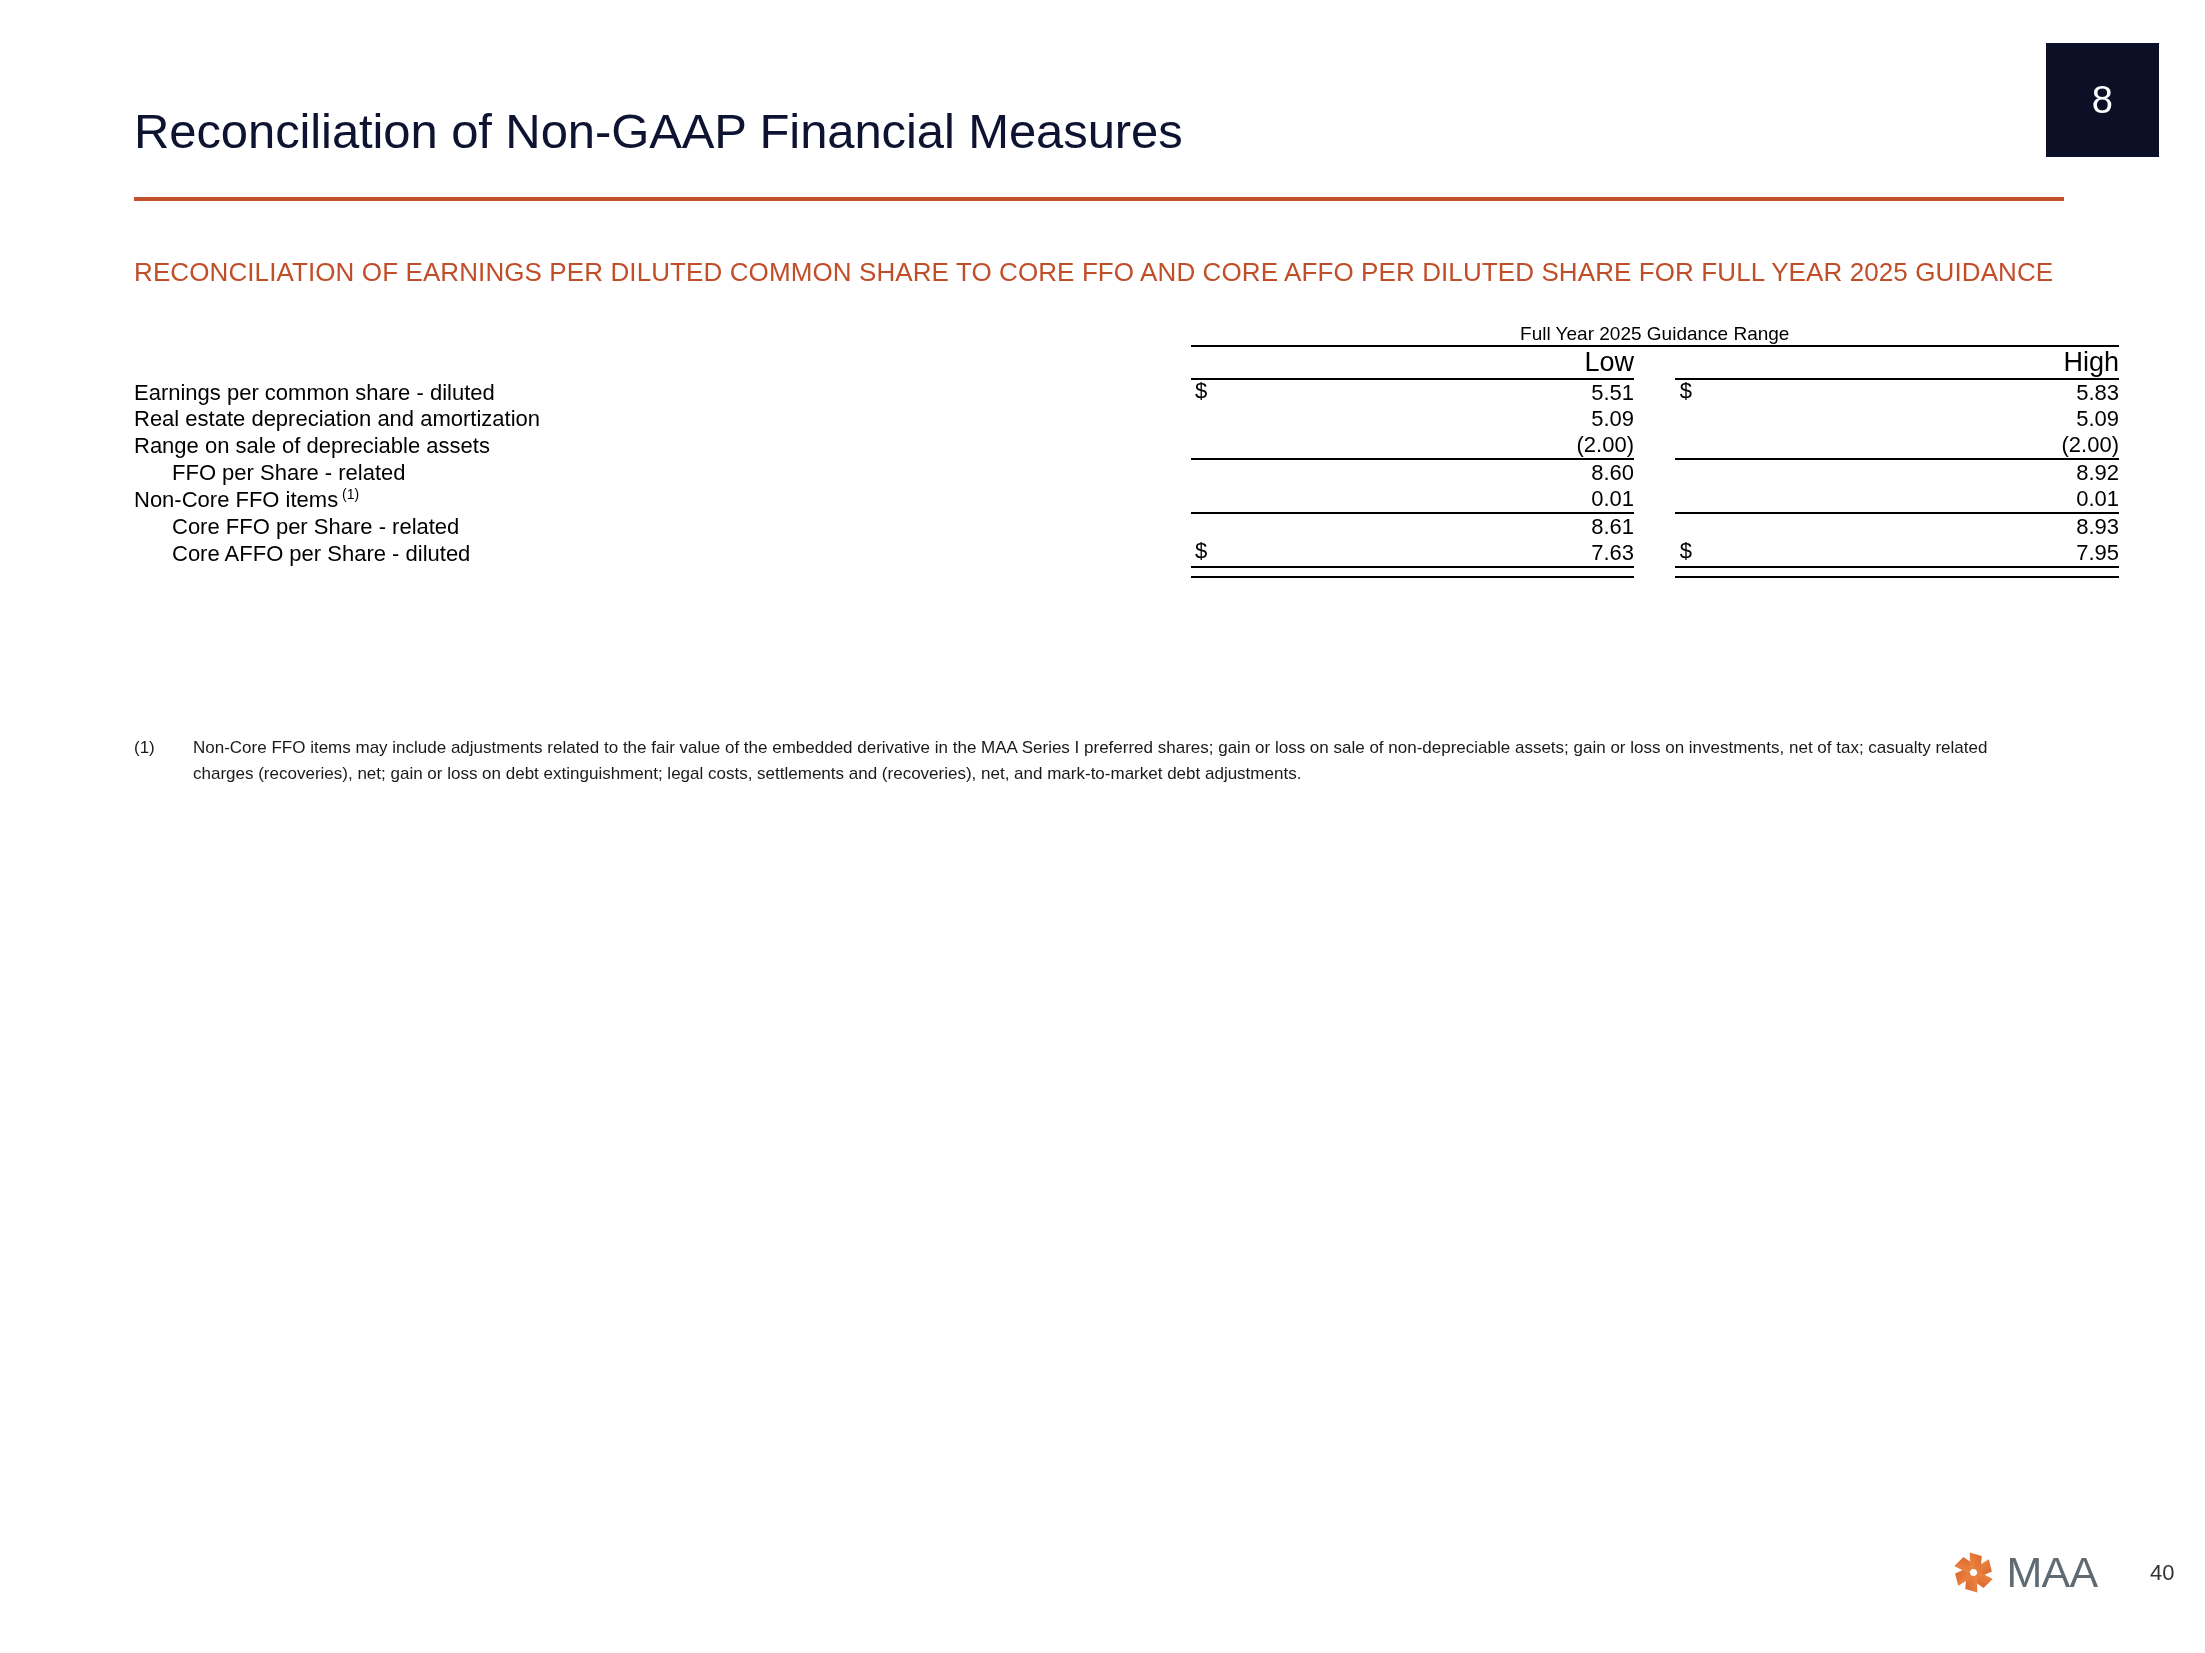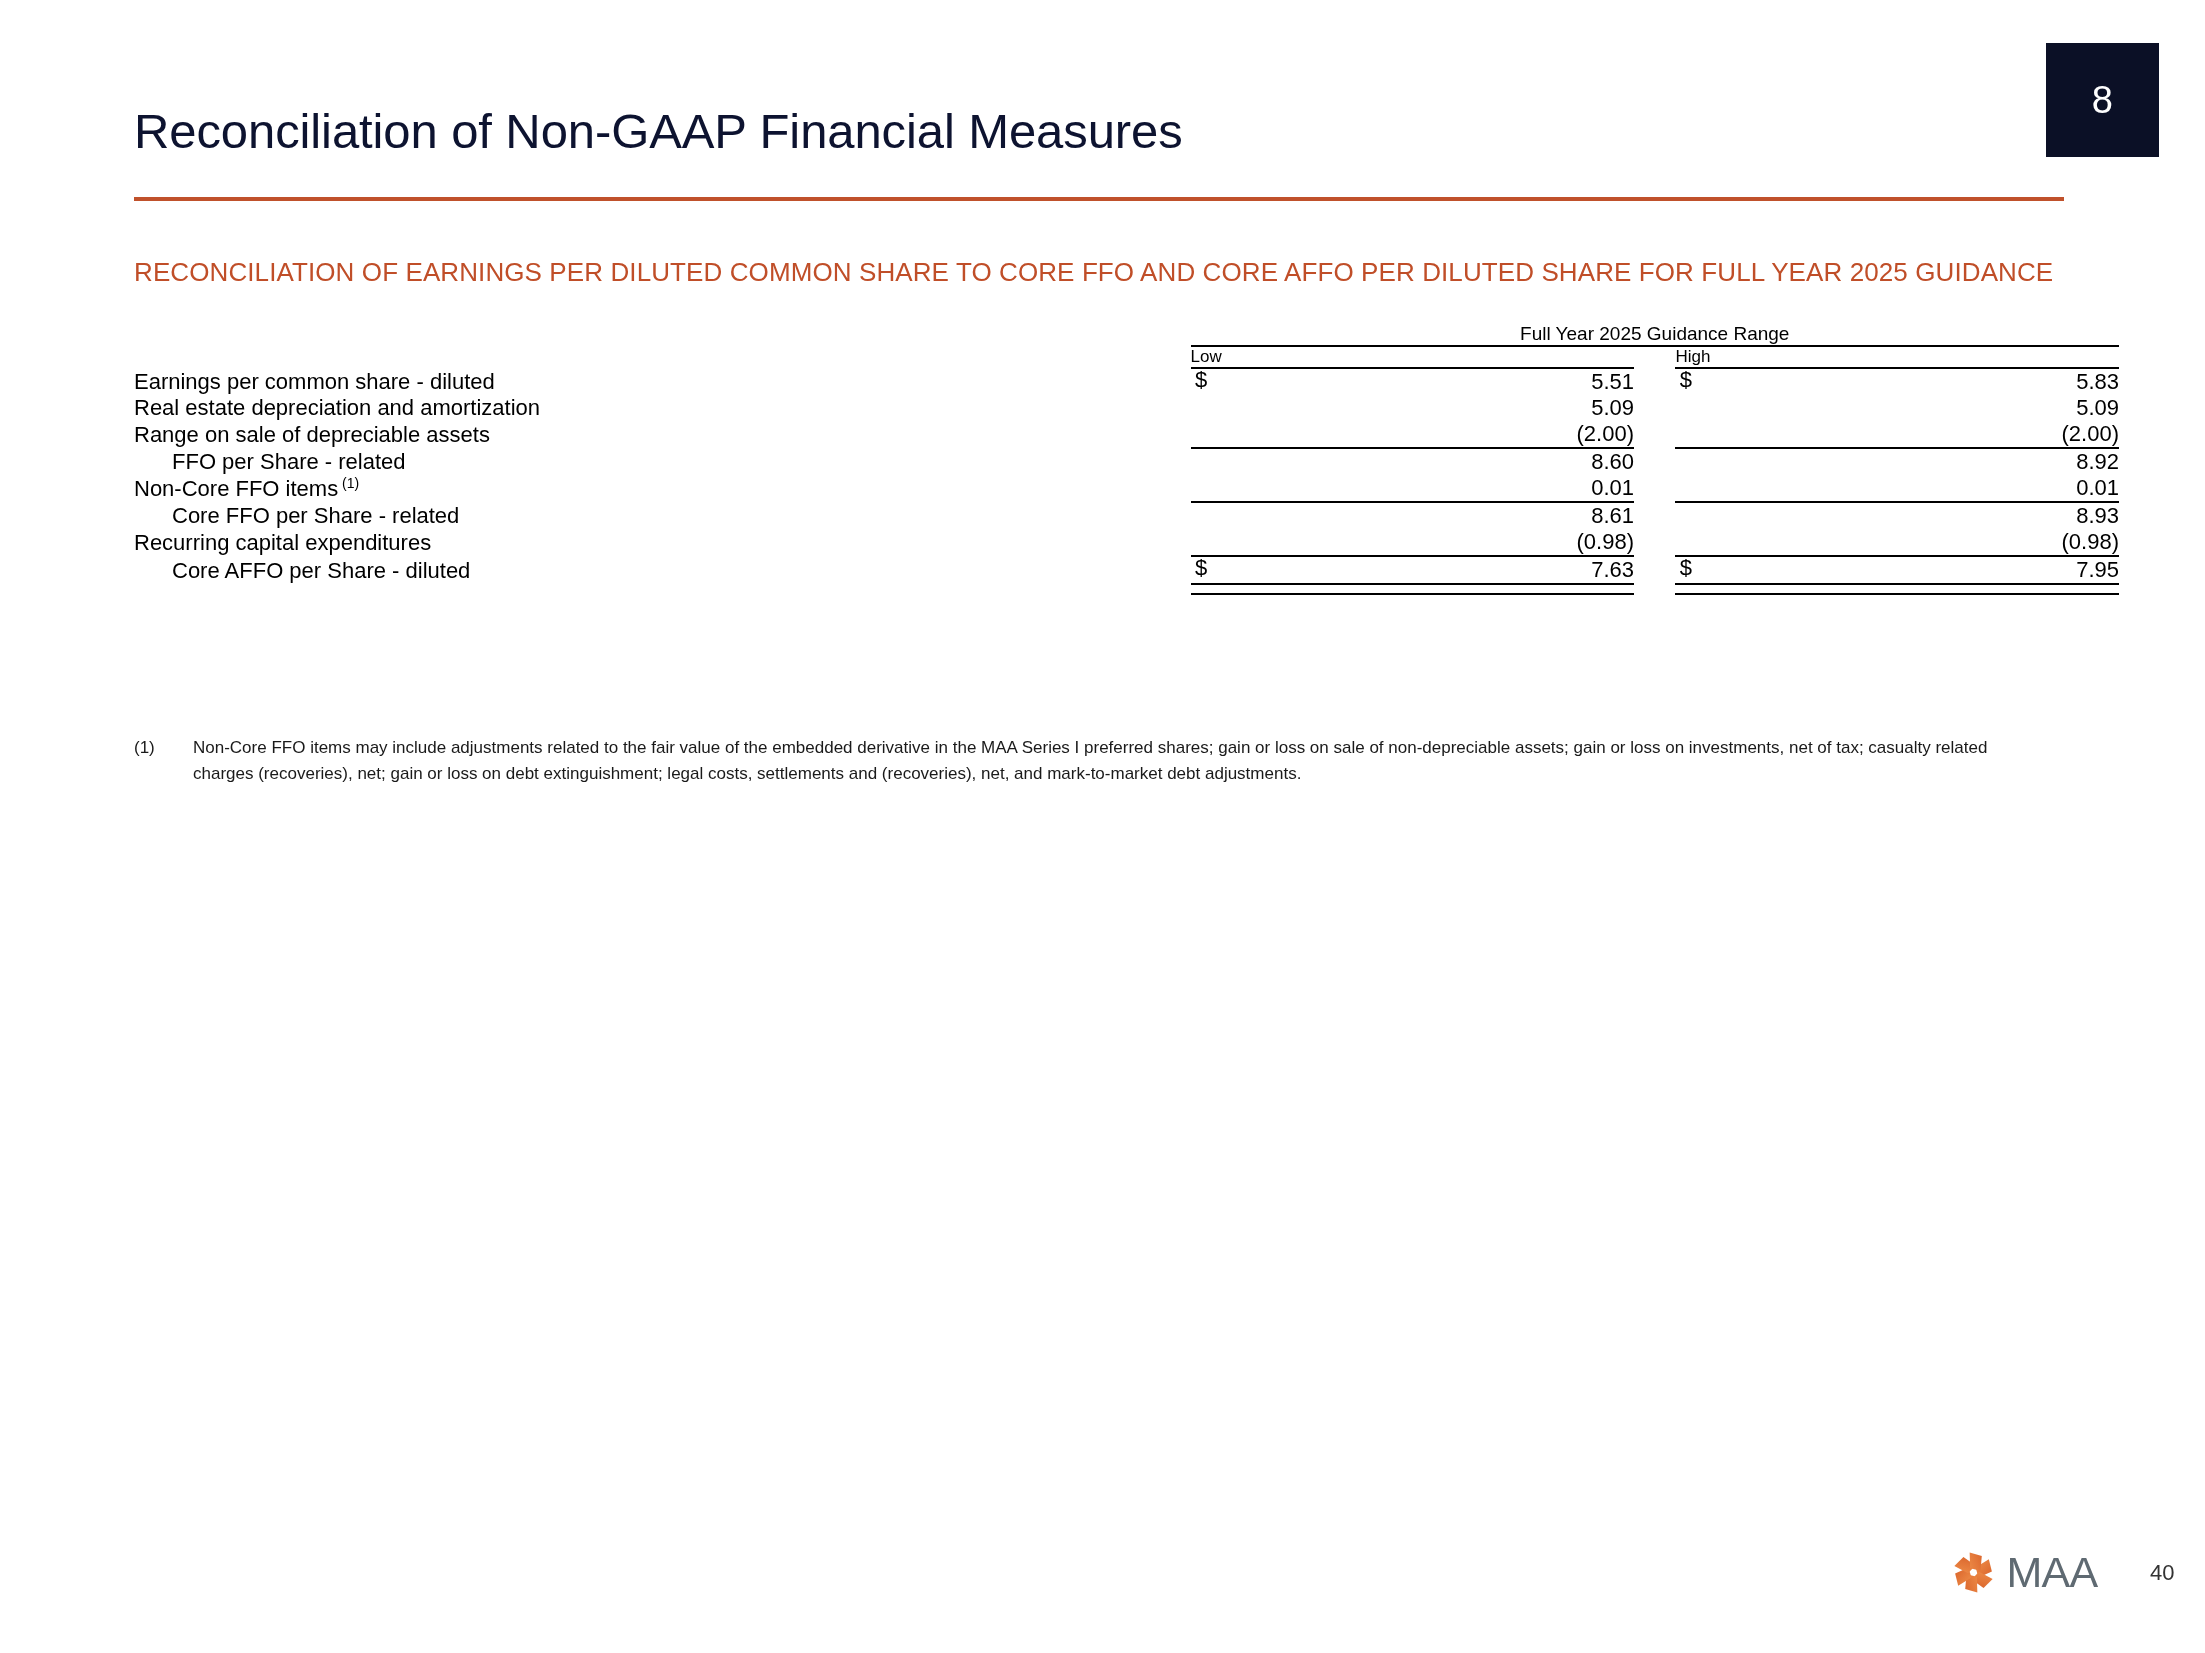"Low" .sub-head { font-size: 17px -> 27px; text-align: left -> right }
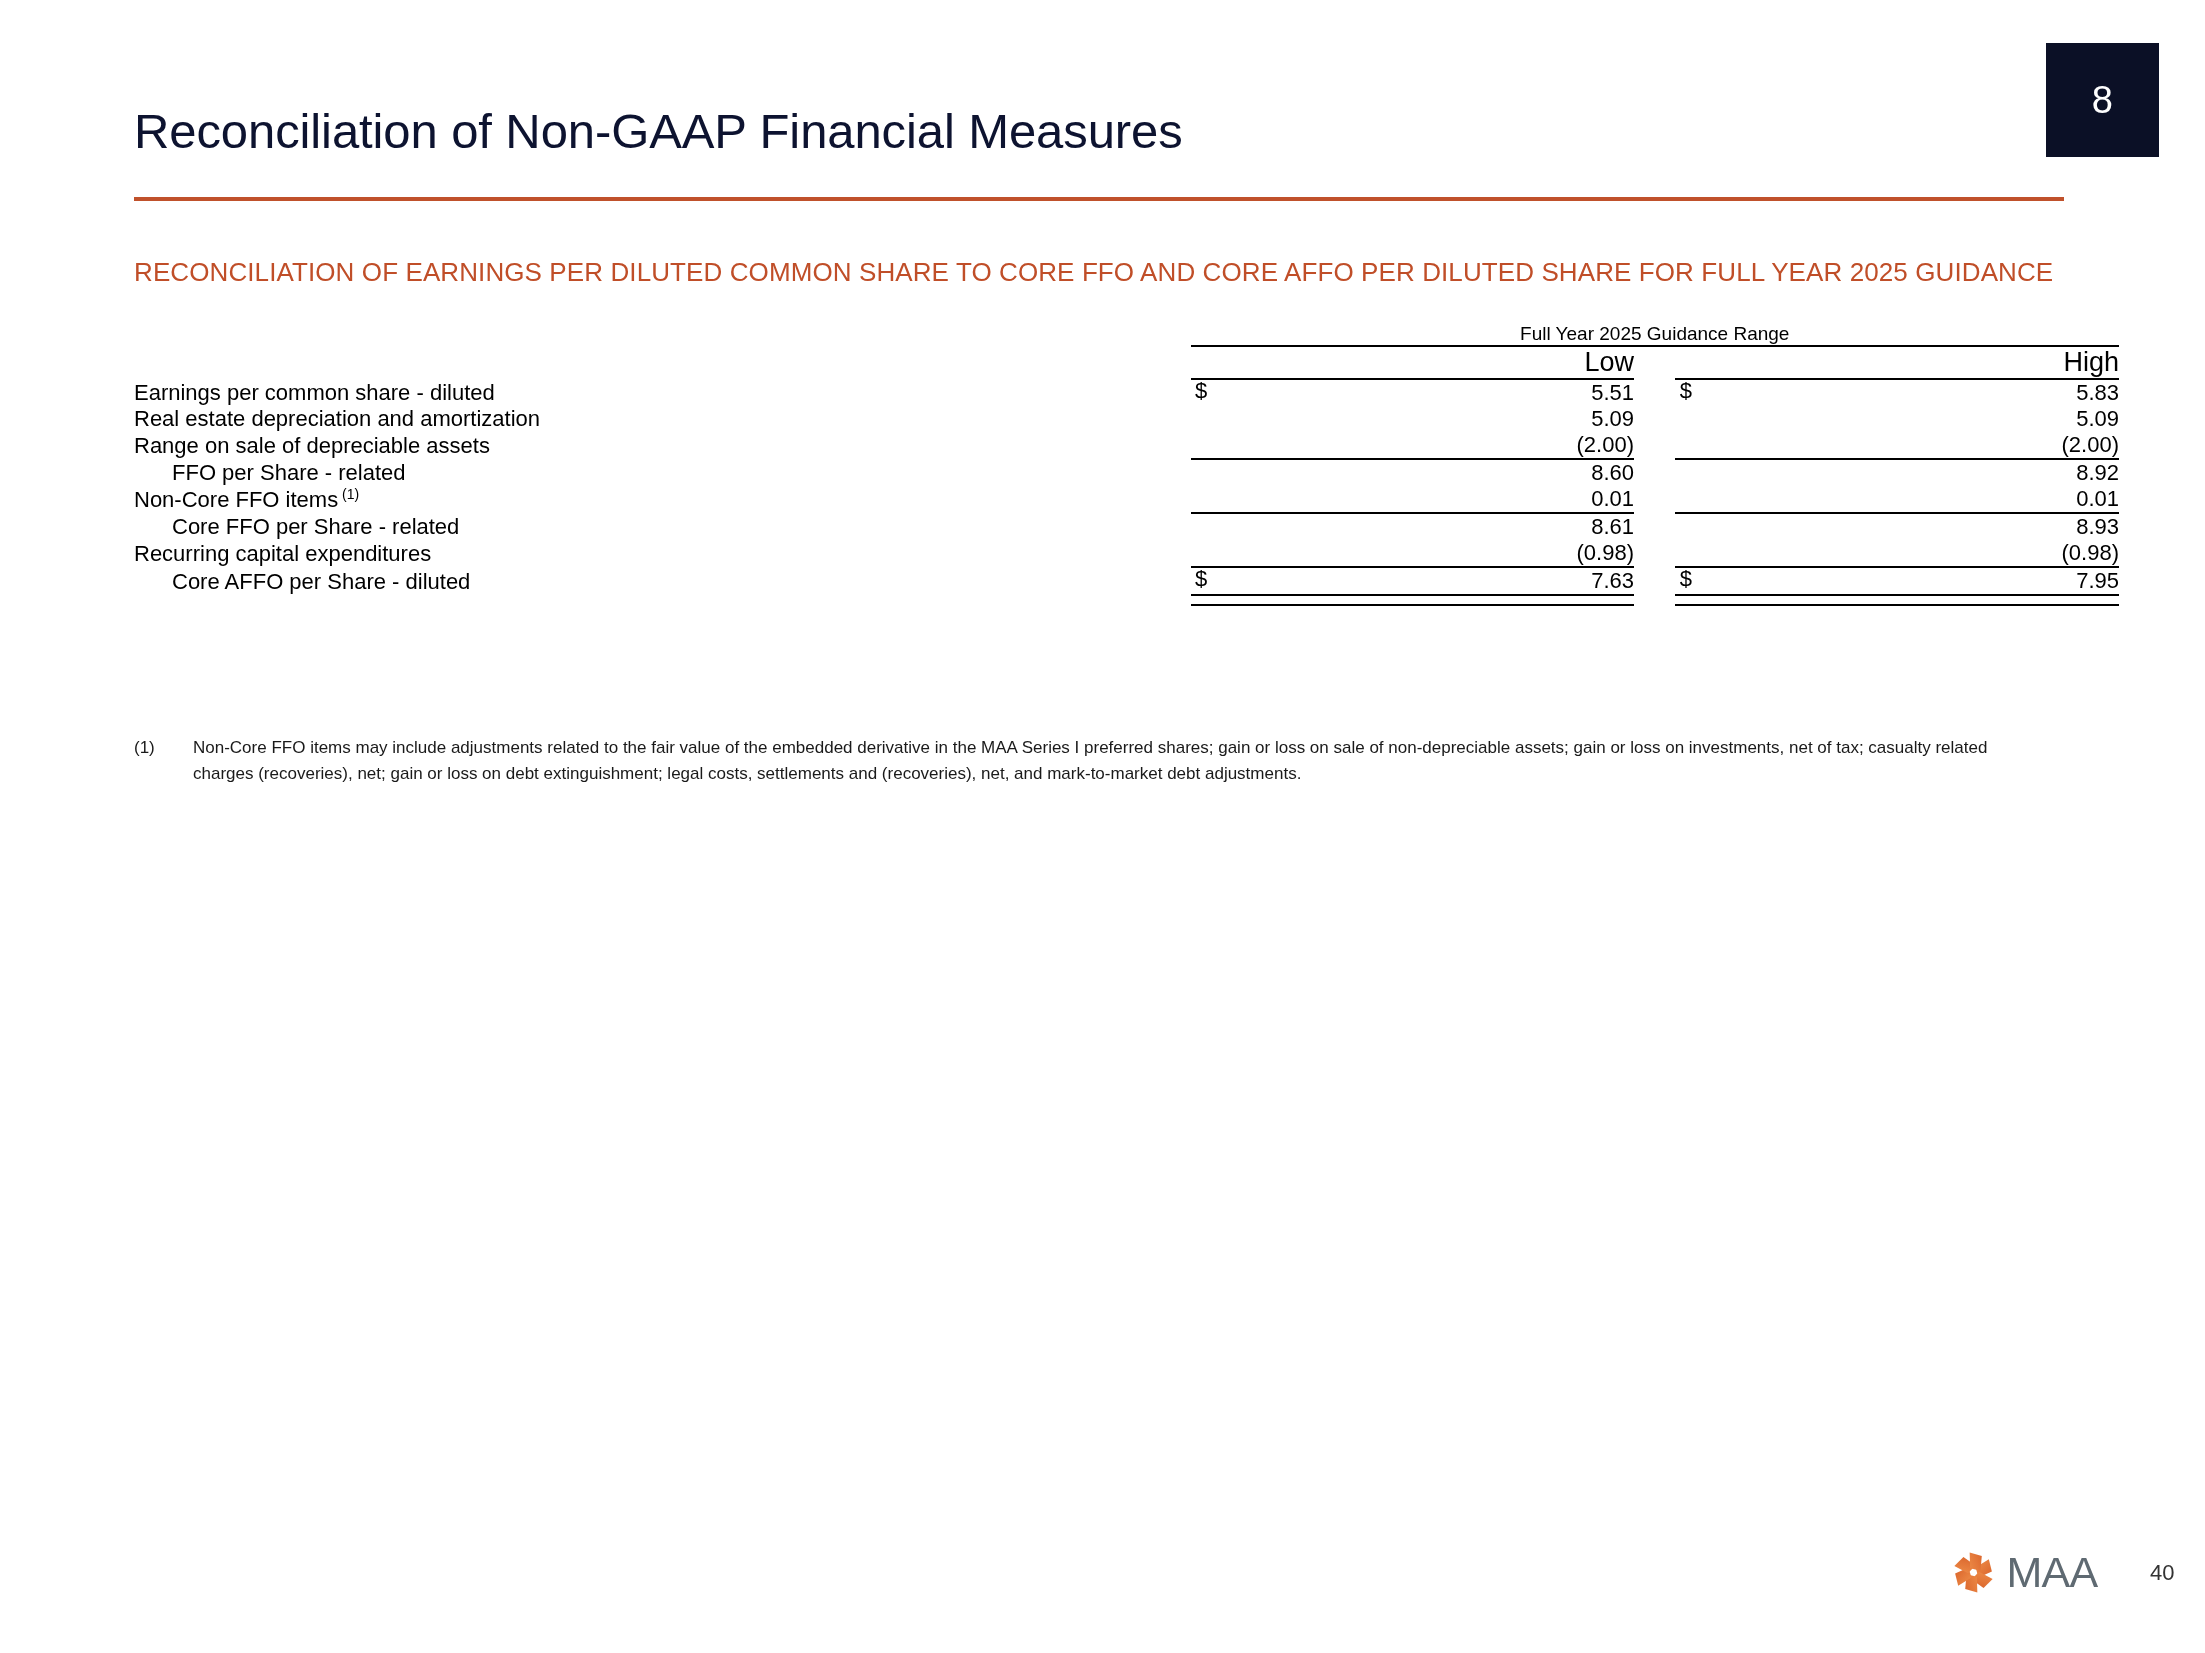"Recurring capital expenditures" tr { html: <tr> <td>Recurring capital expenditures</td> <td></td> <td><span>(0.98)</span></td> <td></td> <td><span>(0.98)</span></td> </tr> -> none }
